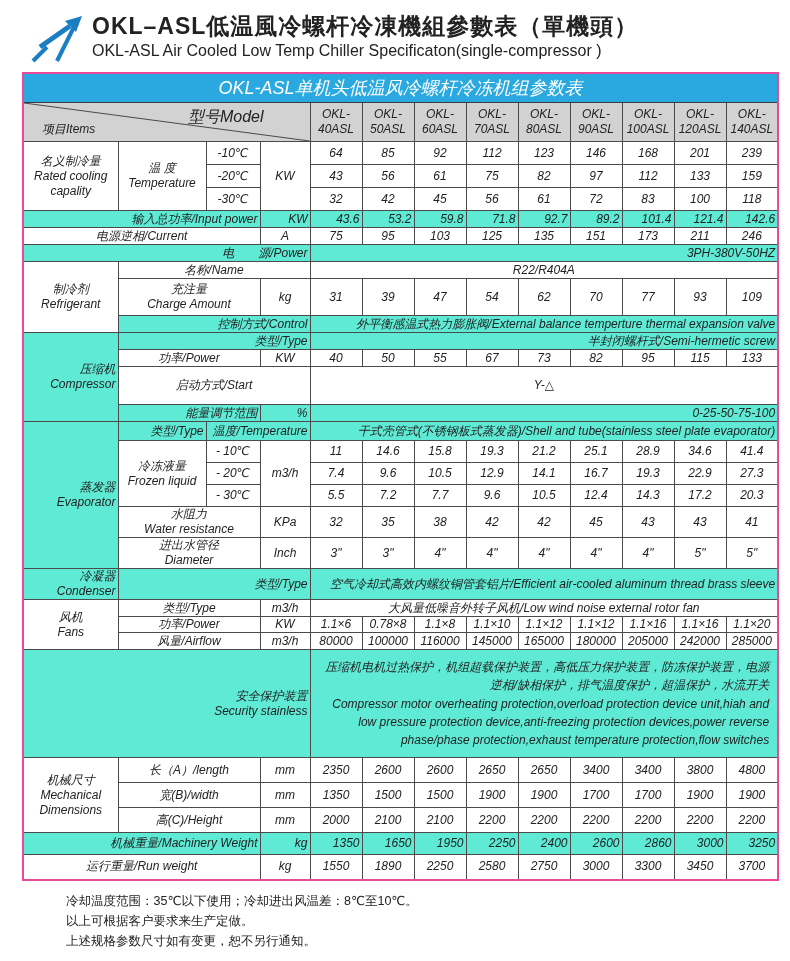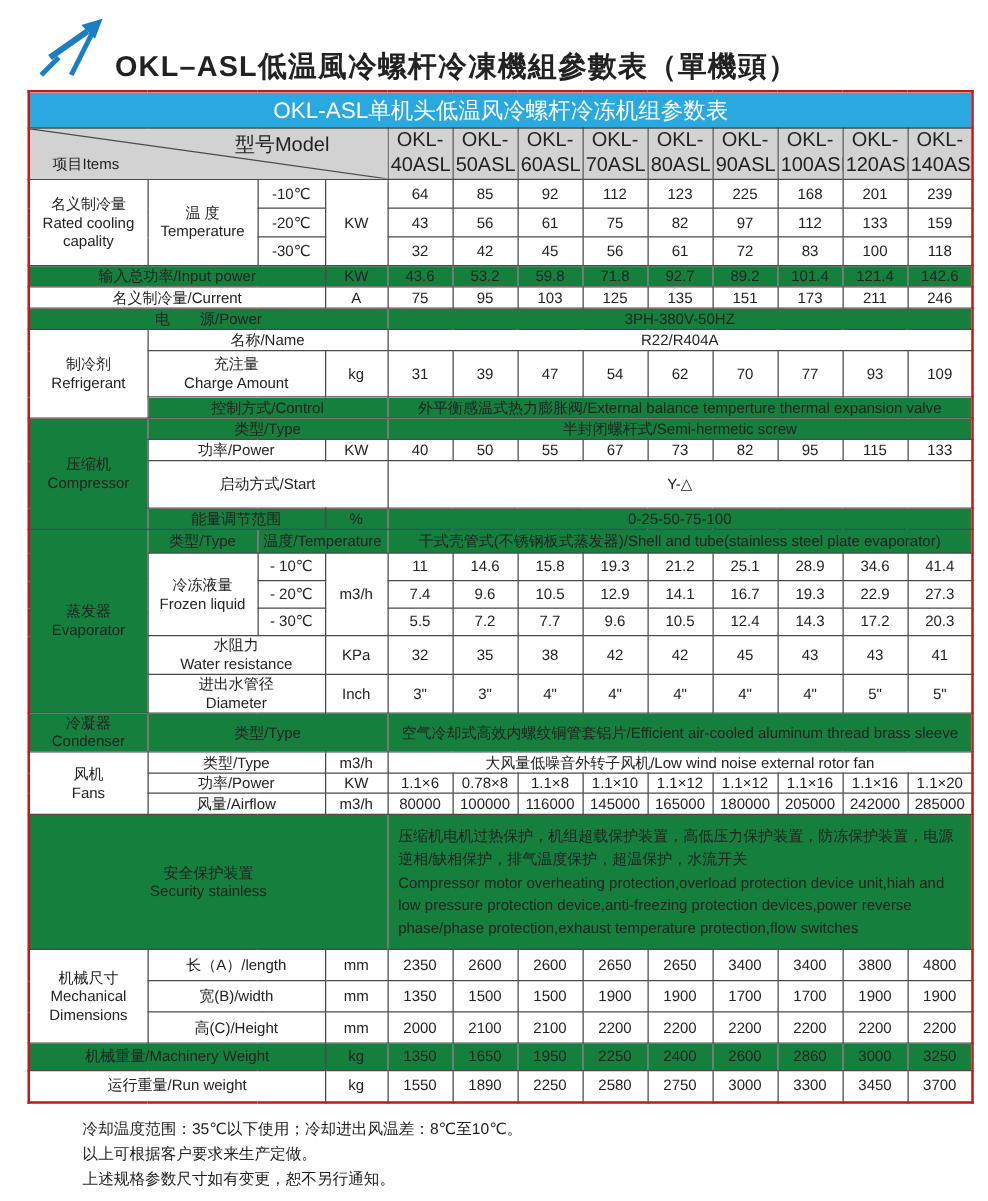"OKL–ASL低温風冷螺杆冷凍機組參數表（單機頭）" .doc-header { align-items: flex-end -> center }
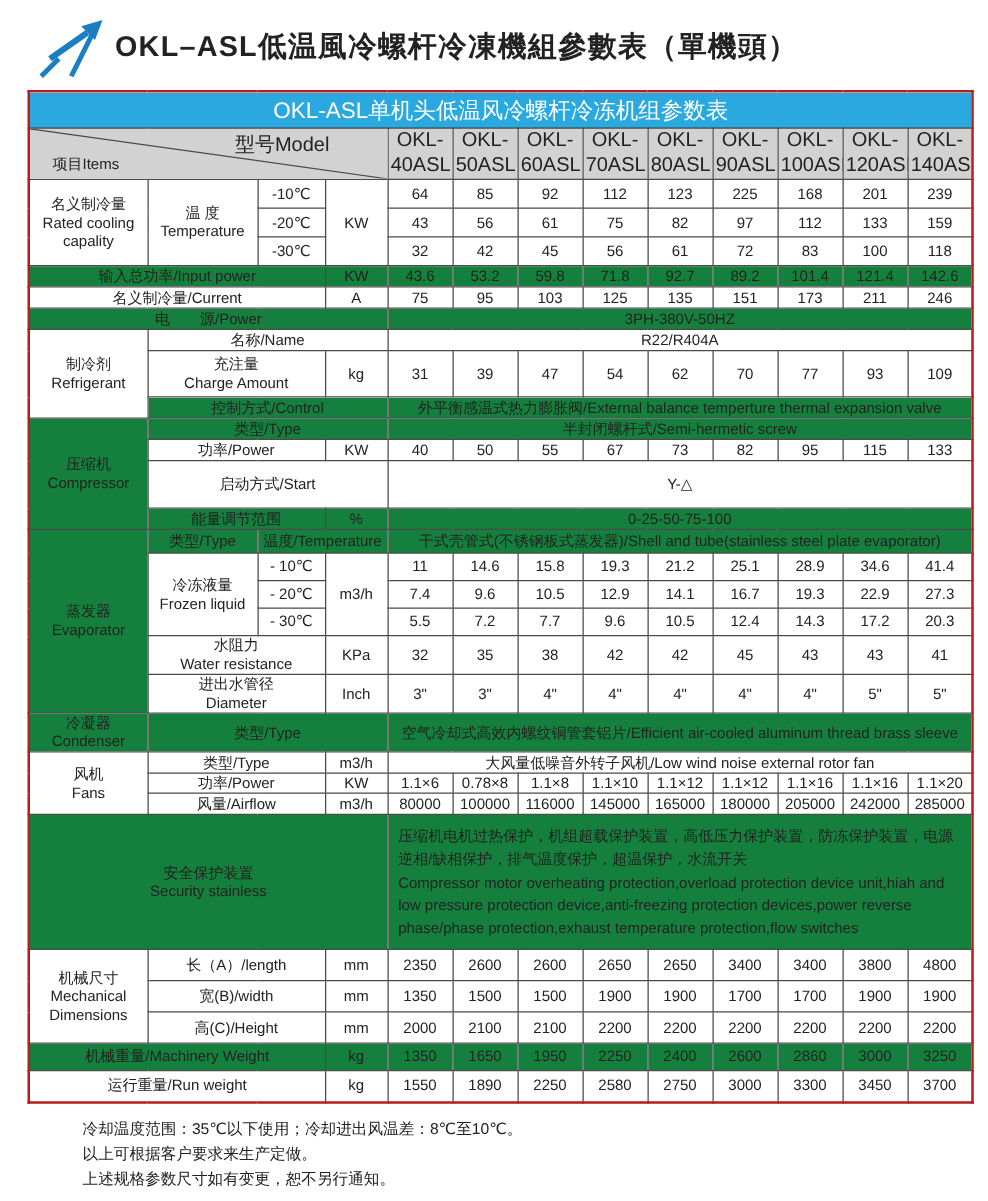"OKL-ASL Air Cooled Low Temp" h2.title-en { html: none -> <h2>OKL-ASL Air Cooled Low Temp Chiller Specificaton(single-compressor )</h2> }
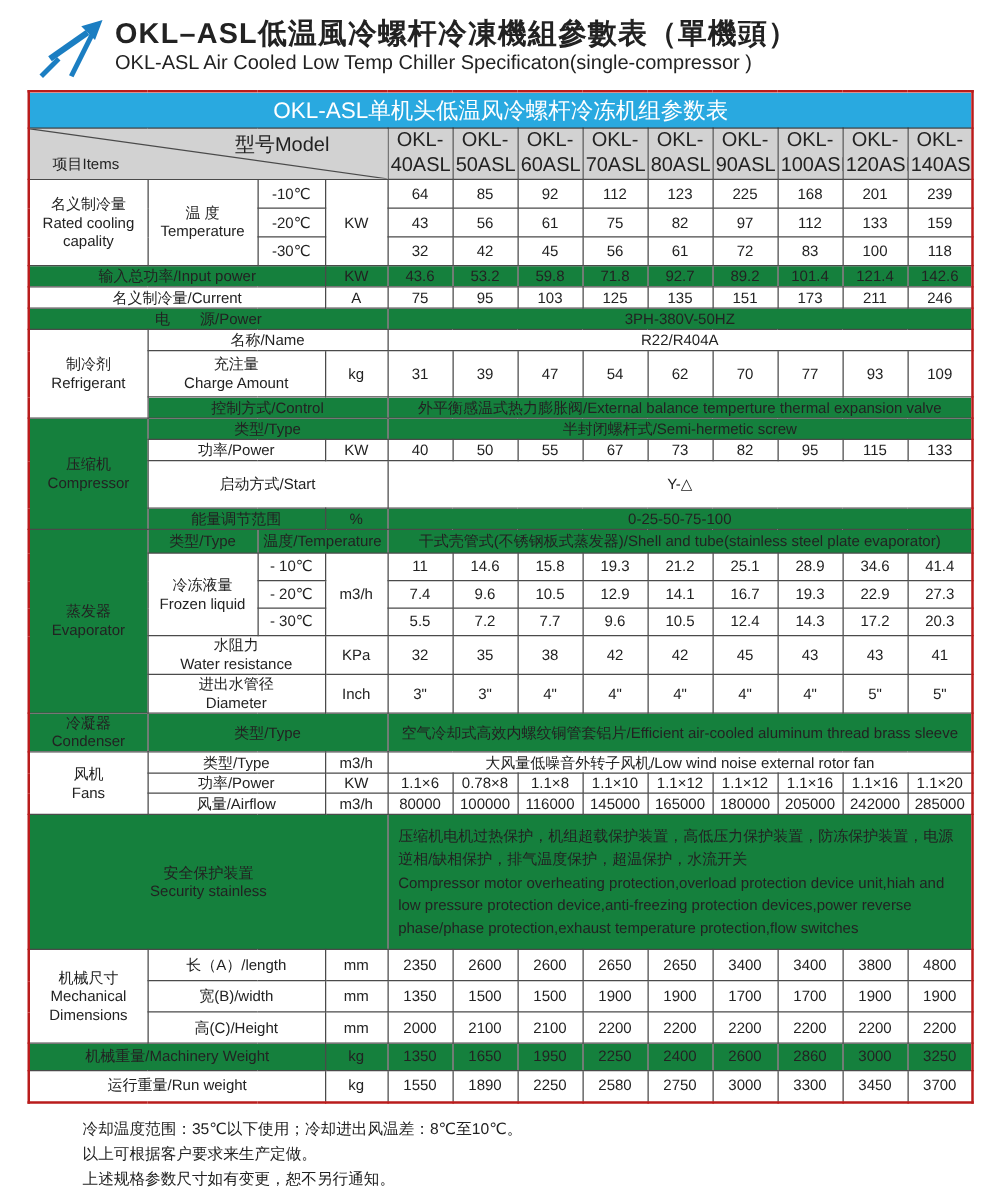"OKL-ASL单机头低温风冷螺杆冷冻机组参数表" table.spec { border: 2px solid #b91c1c -> 2px solid #ec4899; font-style: none -> italic }
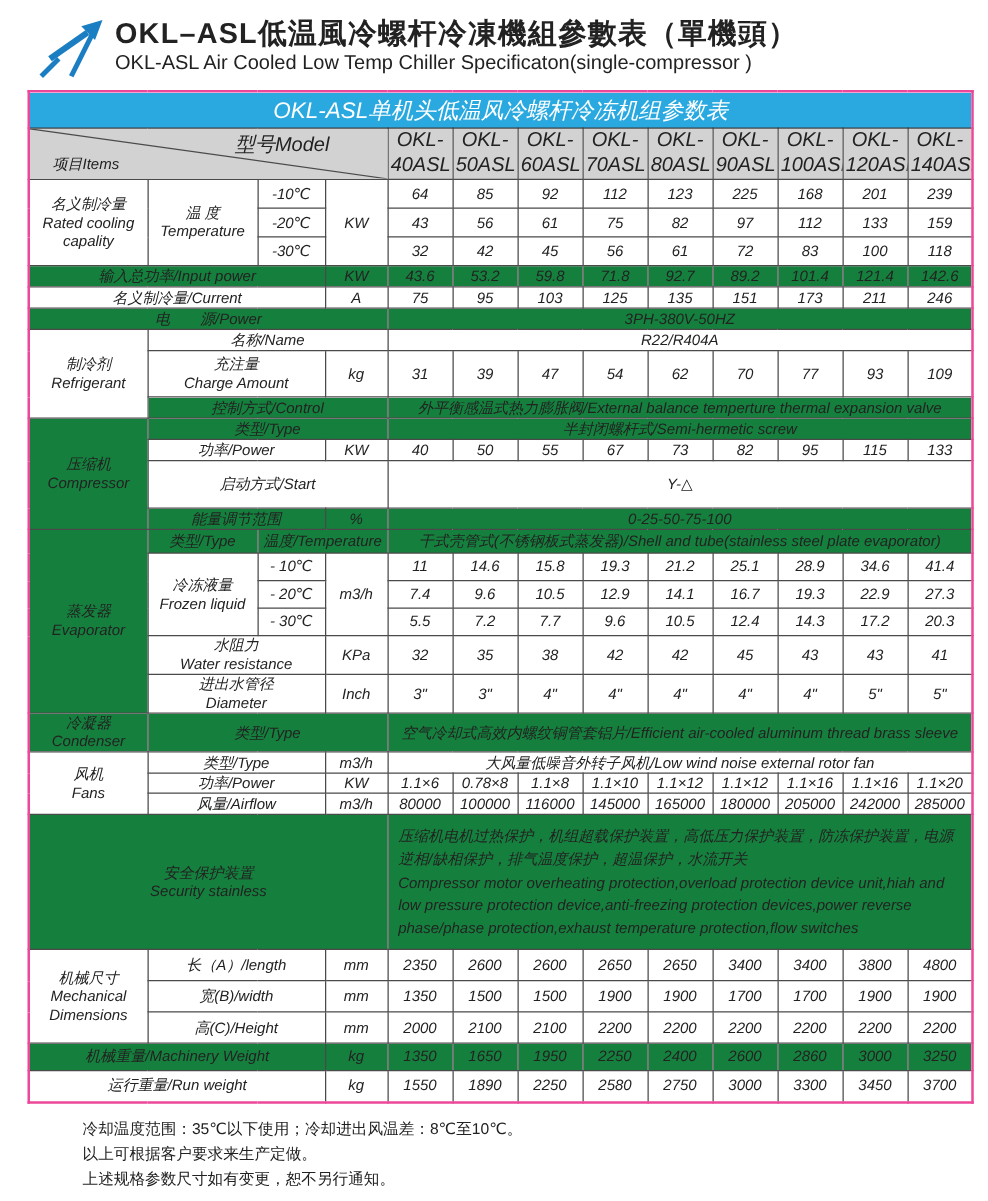"OKL-" td.model { font-size: 16px -> 12px }
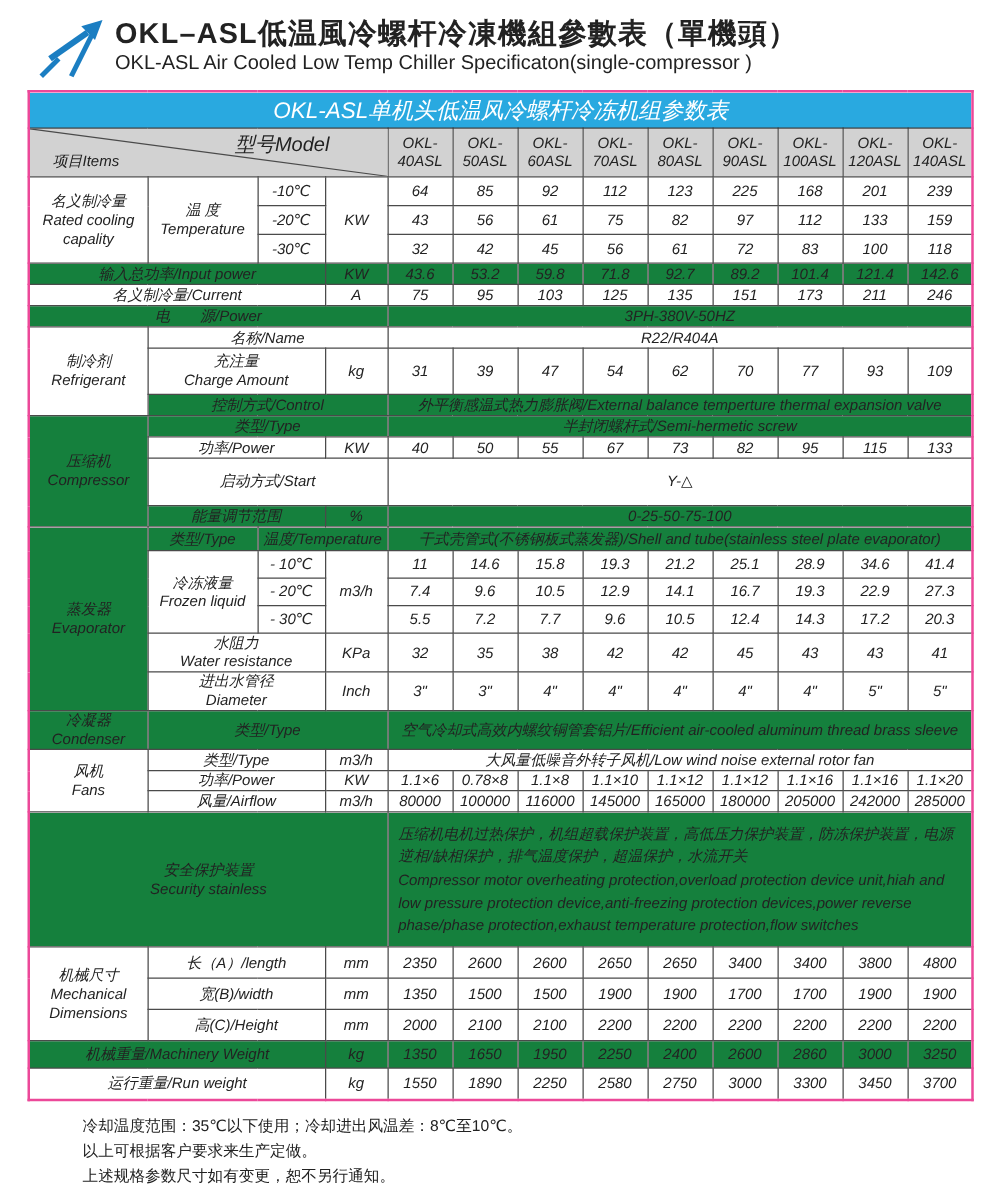"225" td.val { text: 225 -> 146 }
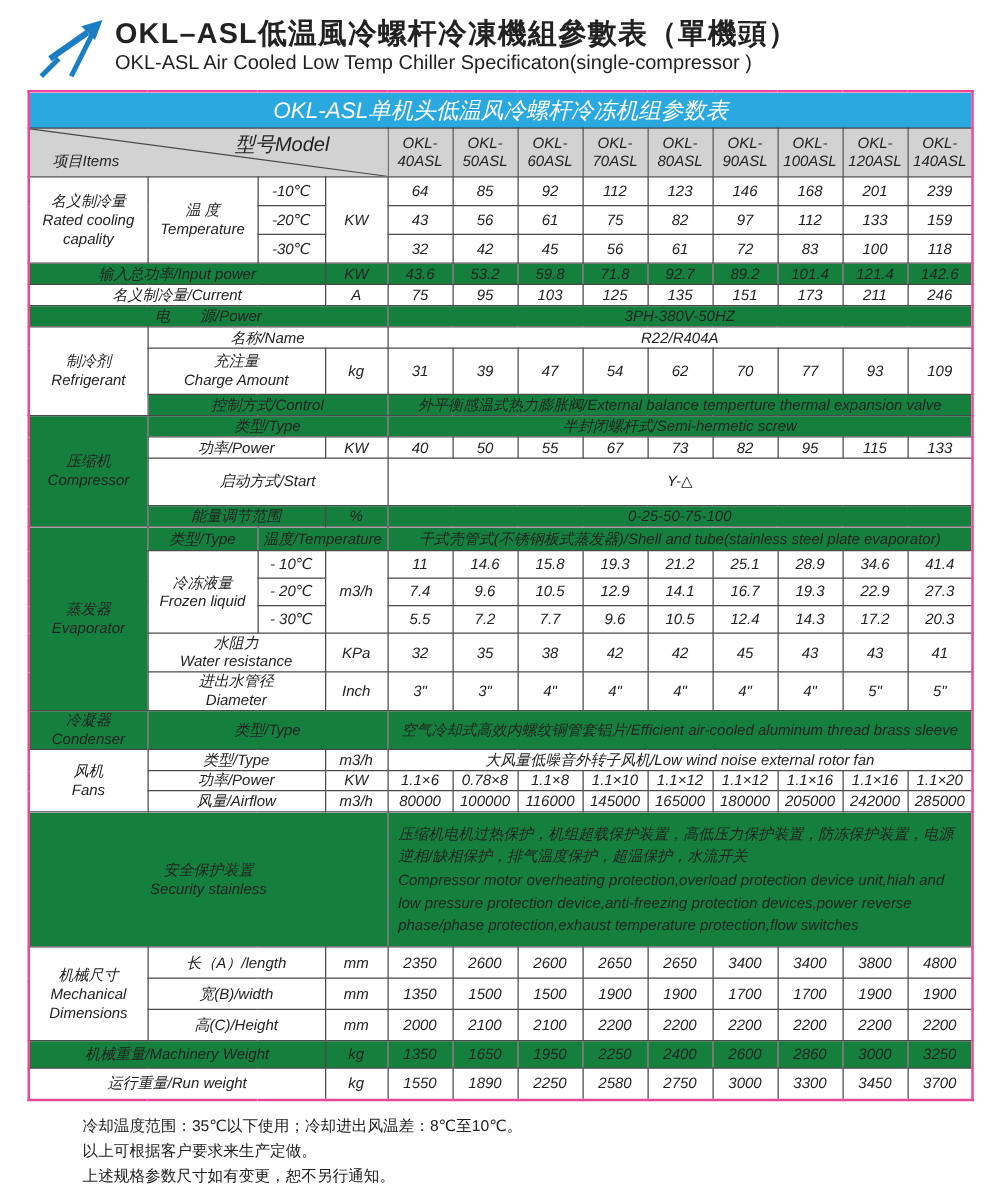"输入总功率/Input power" tr.gray td { background: #15803d -> #5eead4; text-align: none -> right }
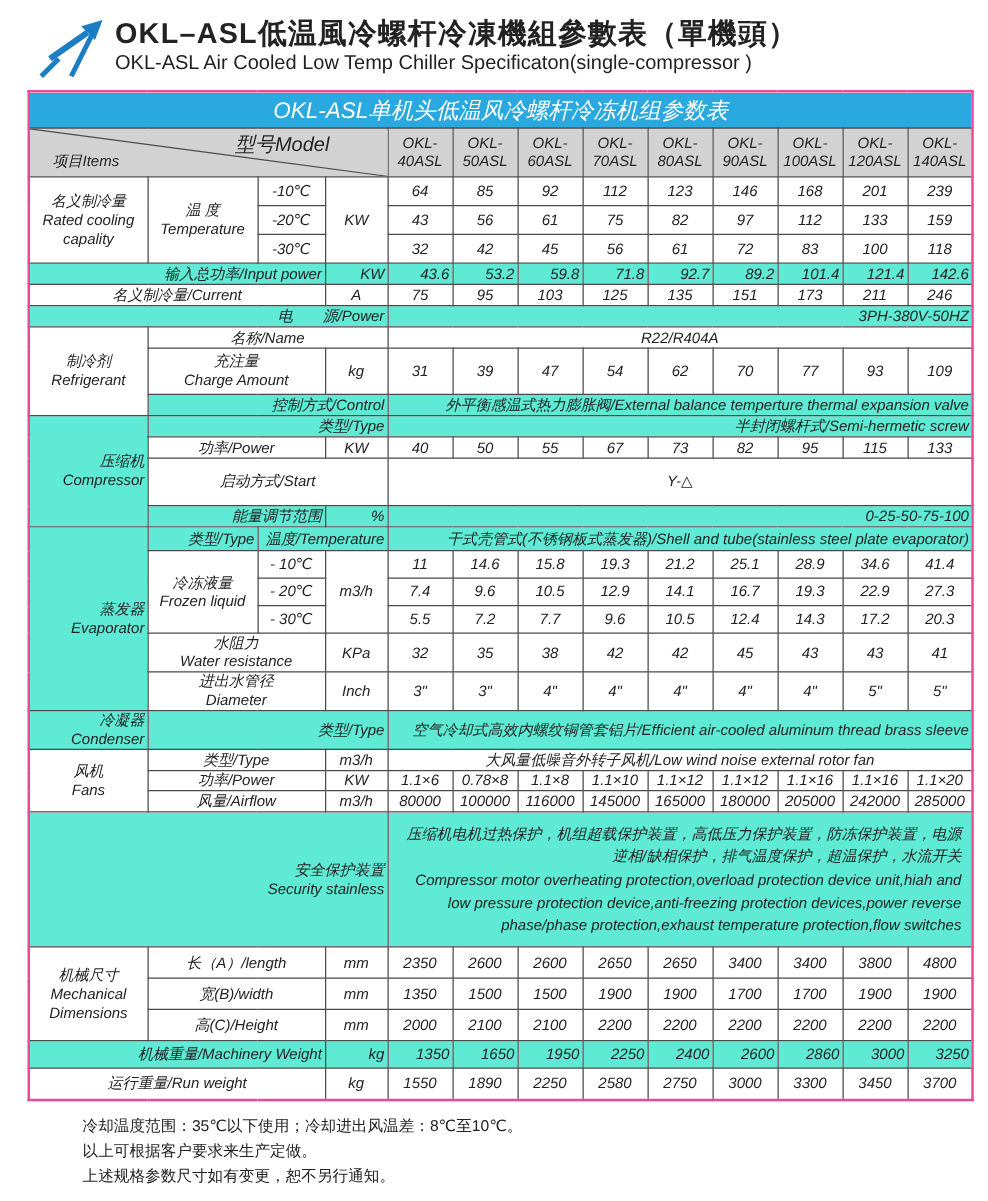"名义制冷量/Current" td.lbl { text: 名义制冷量/Current -> 电源逆相/Current }
